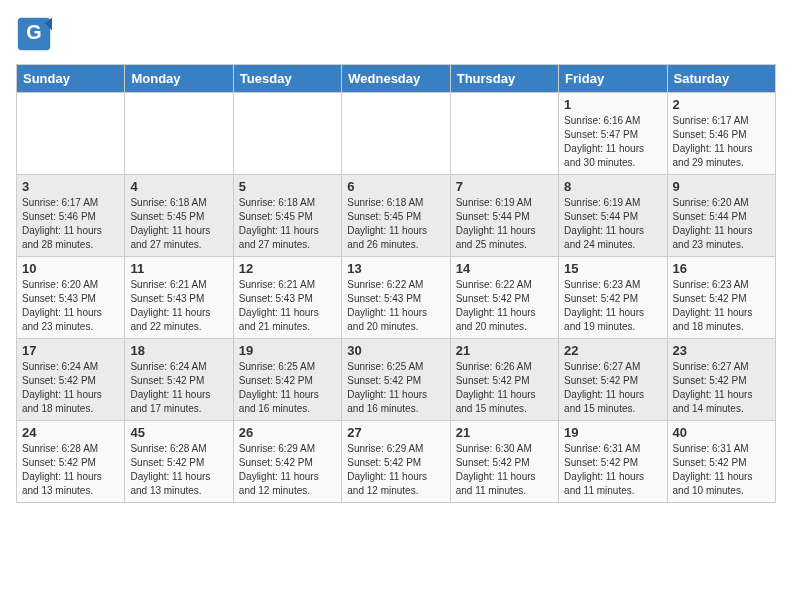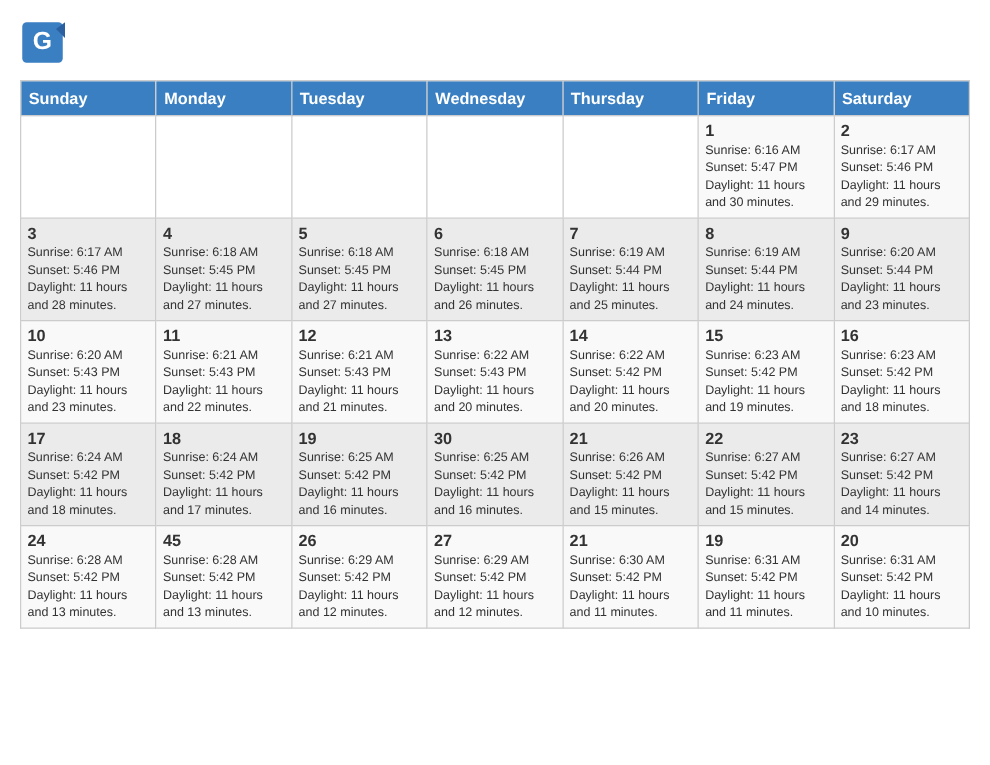"20" span.day-num { text: 20 -> 40 }
